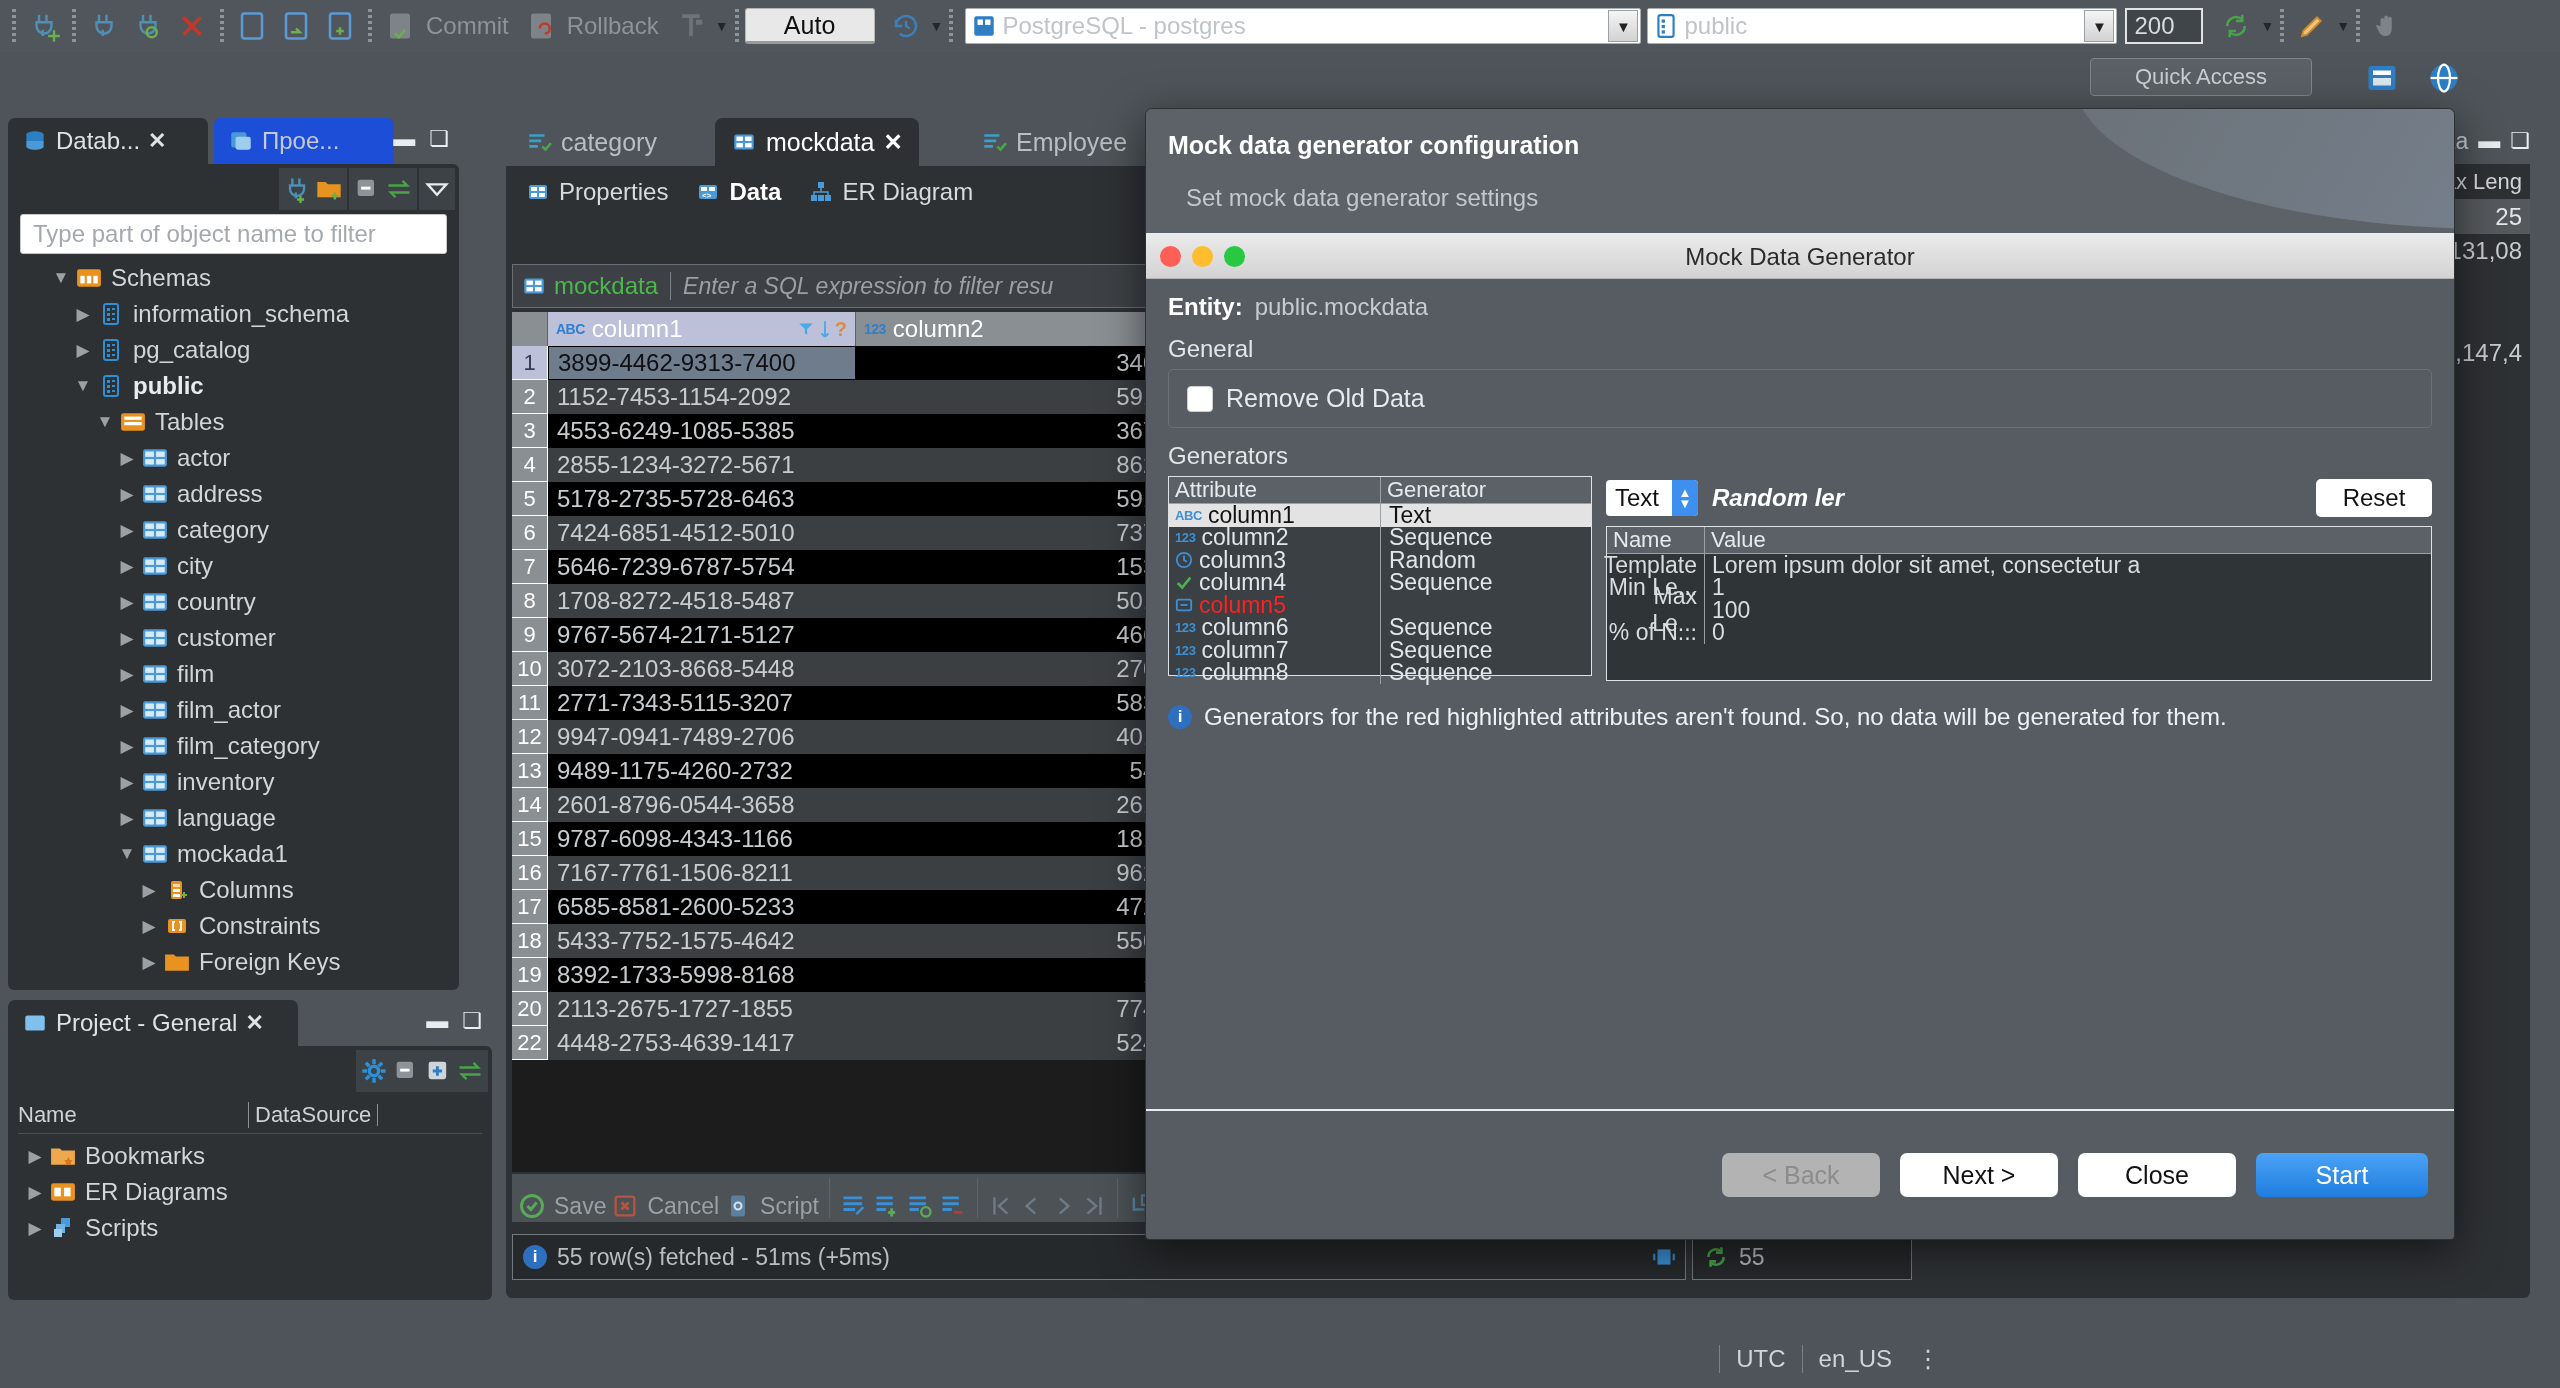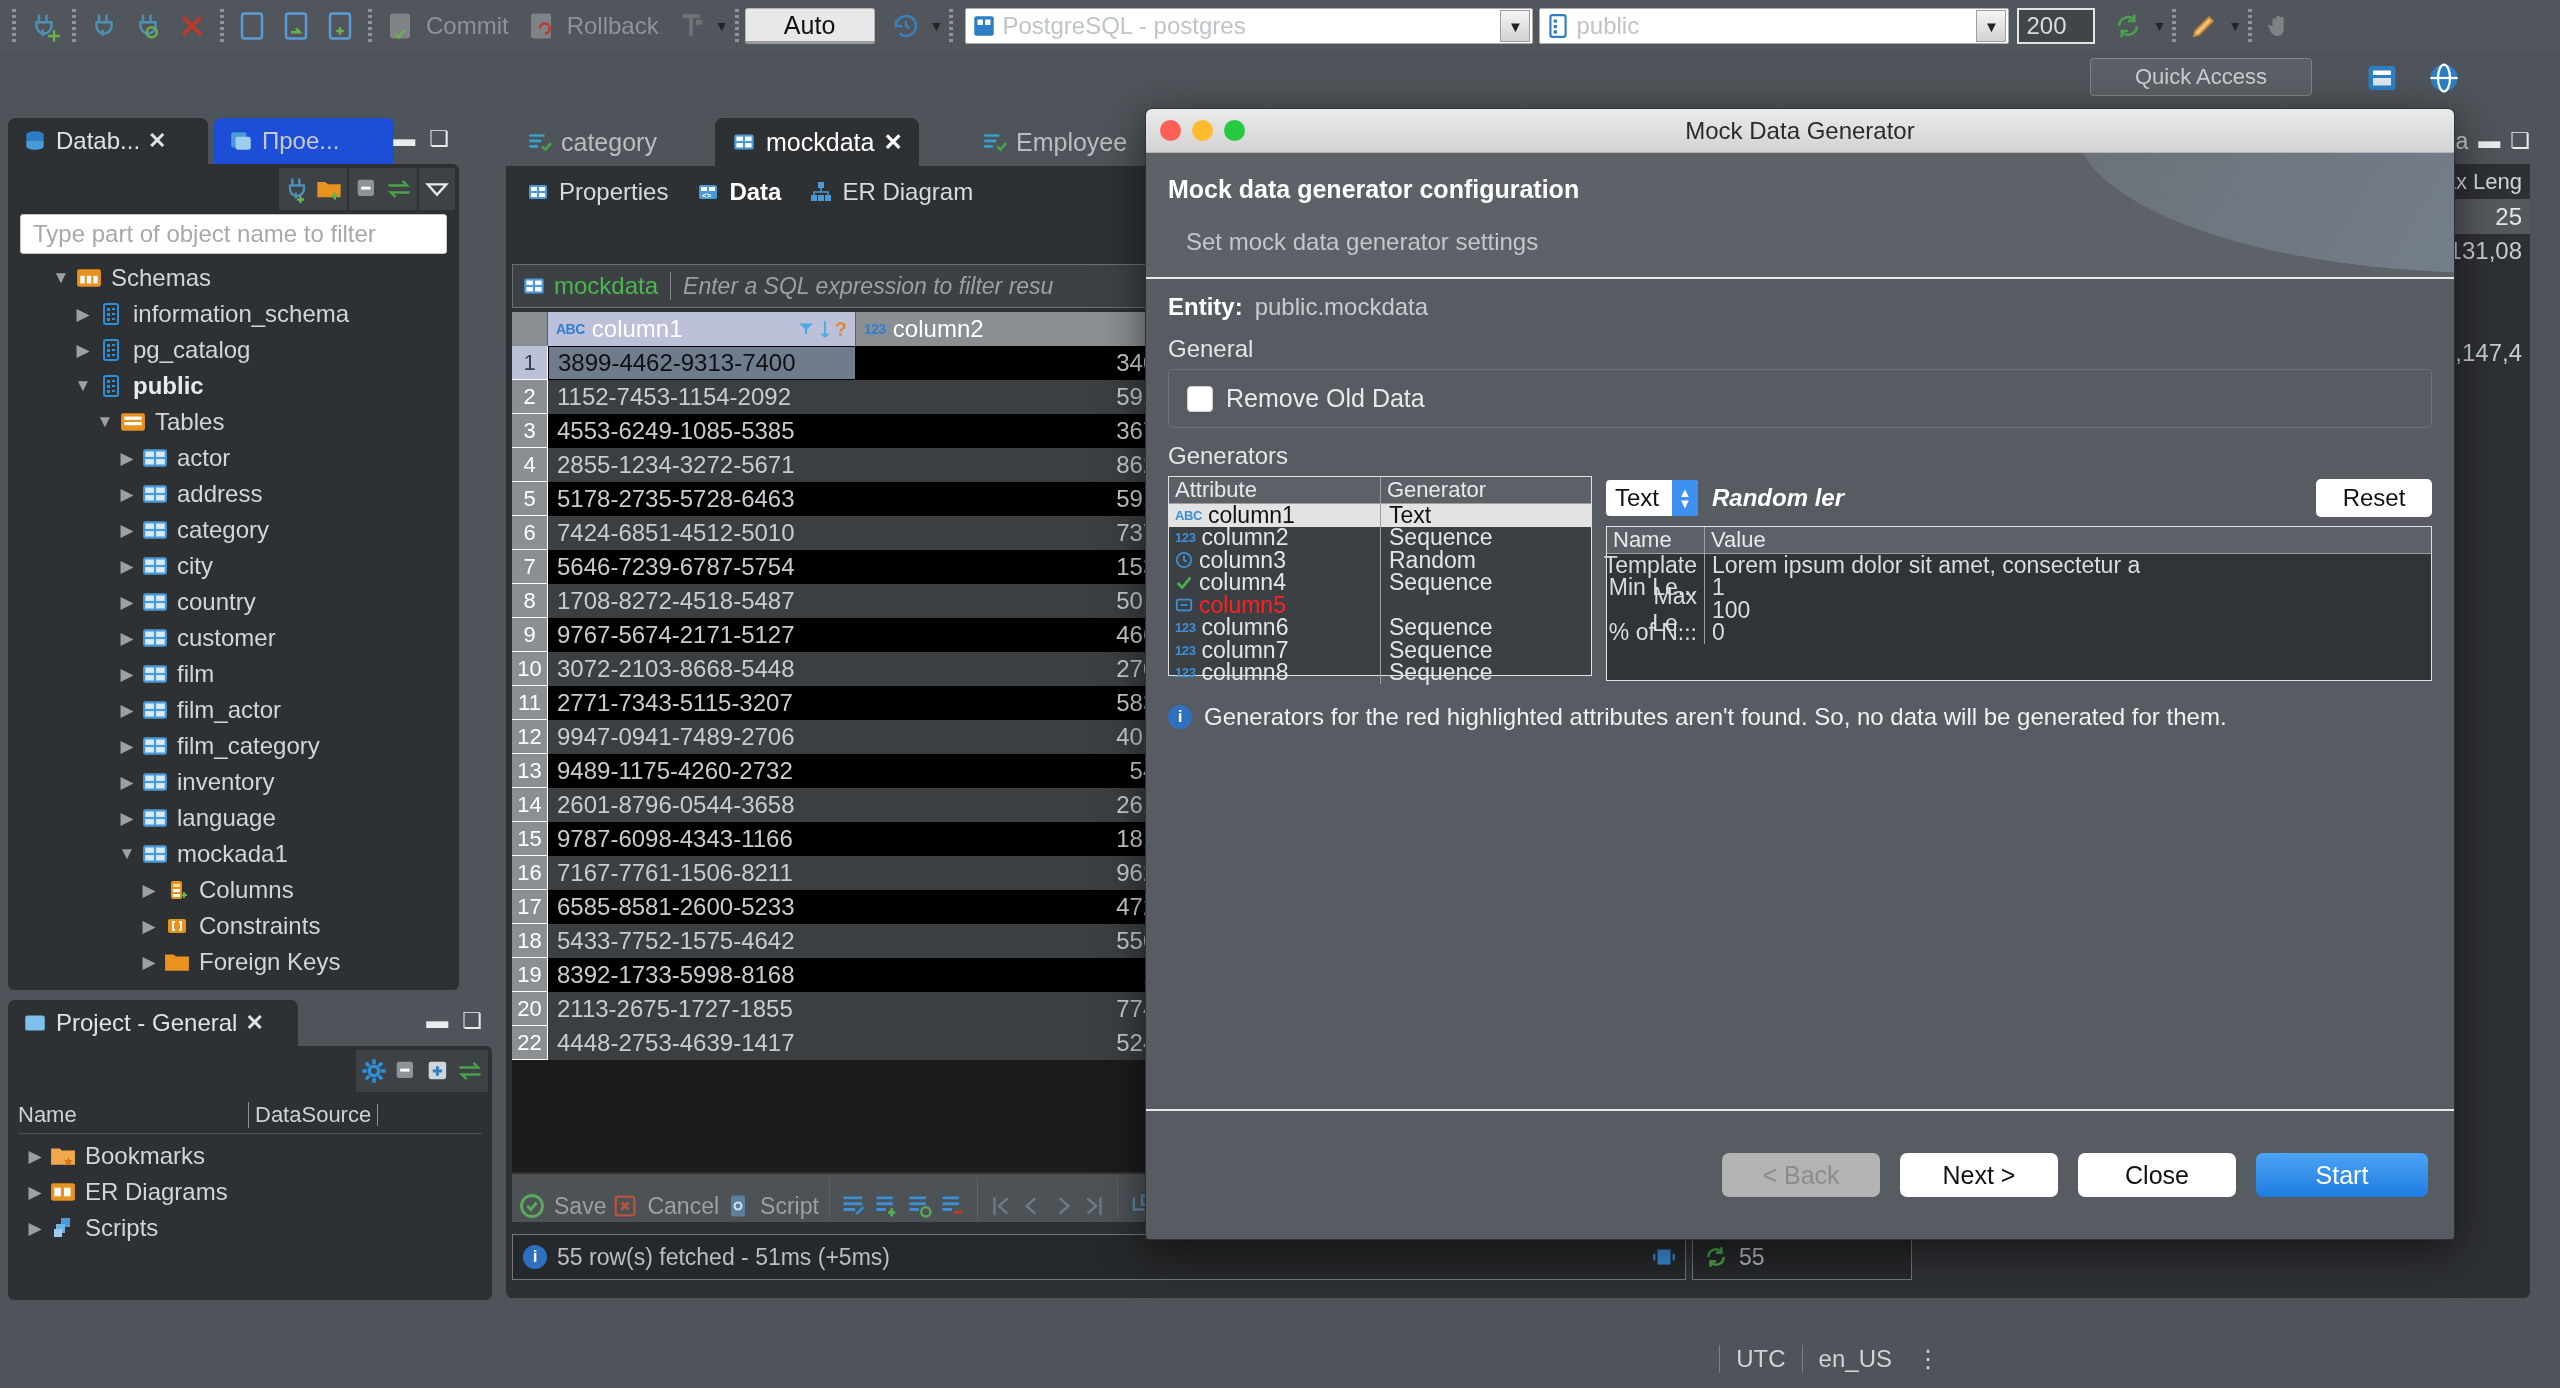"PostgreSQL - postgres" div.combo { width: 568px -> 676px }
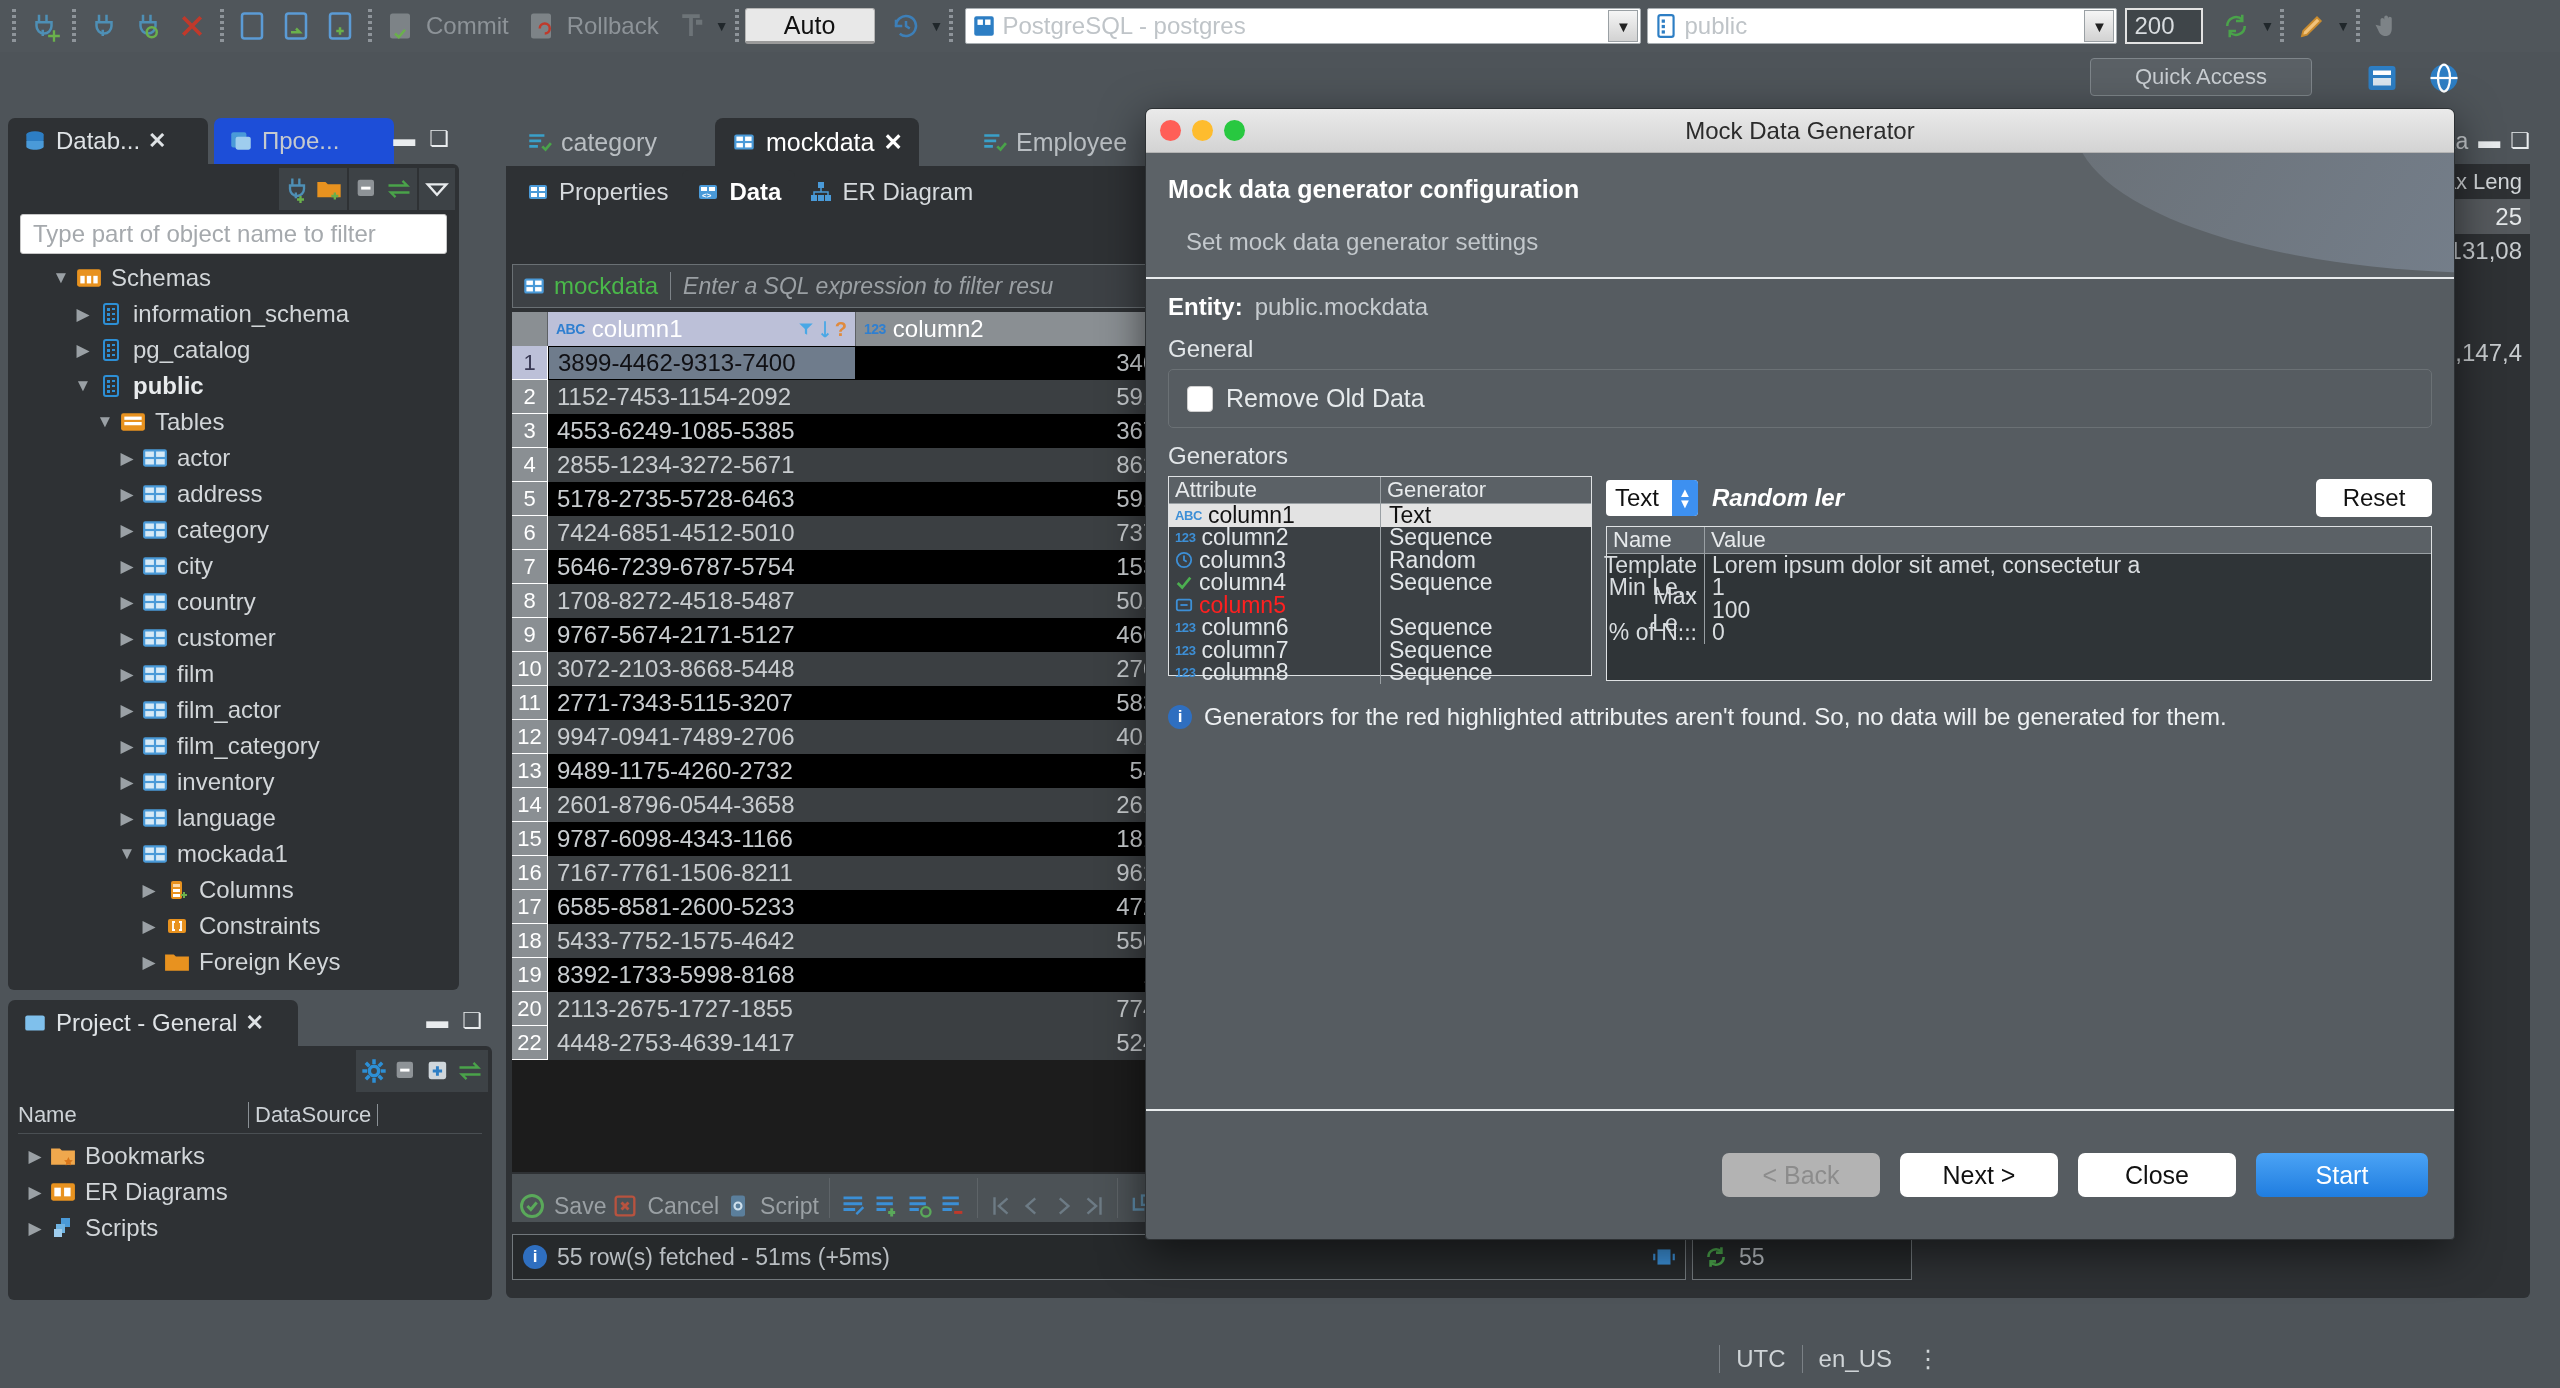"Mock Data Generator" div { order: before "Mock data generator configuration" -> after "Mock data generator configuration" }
